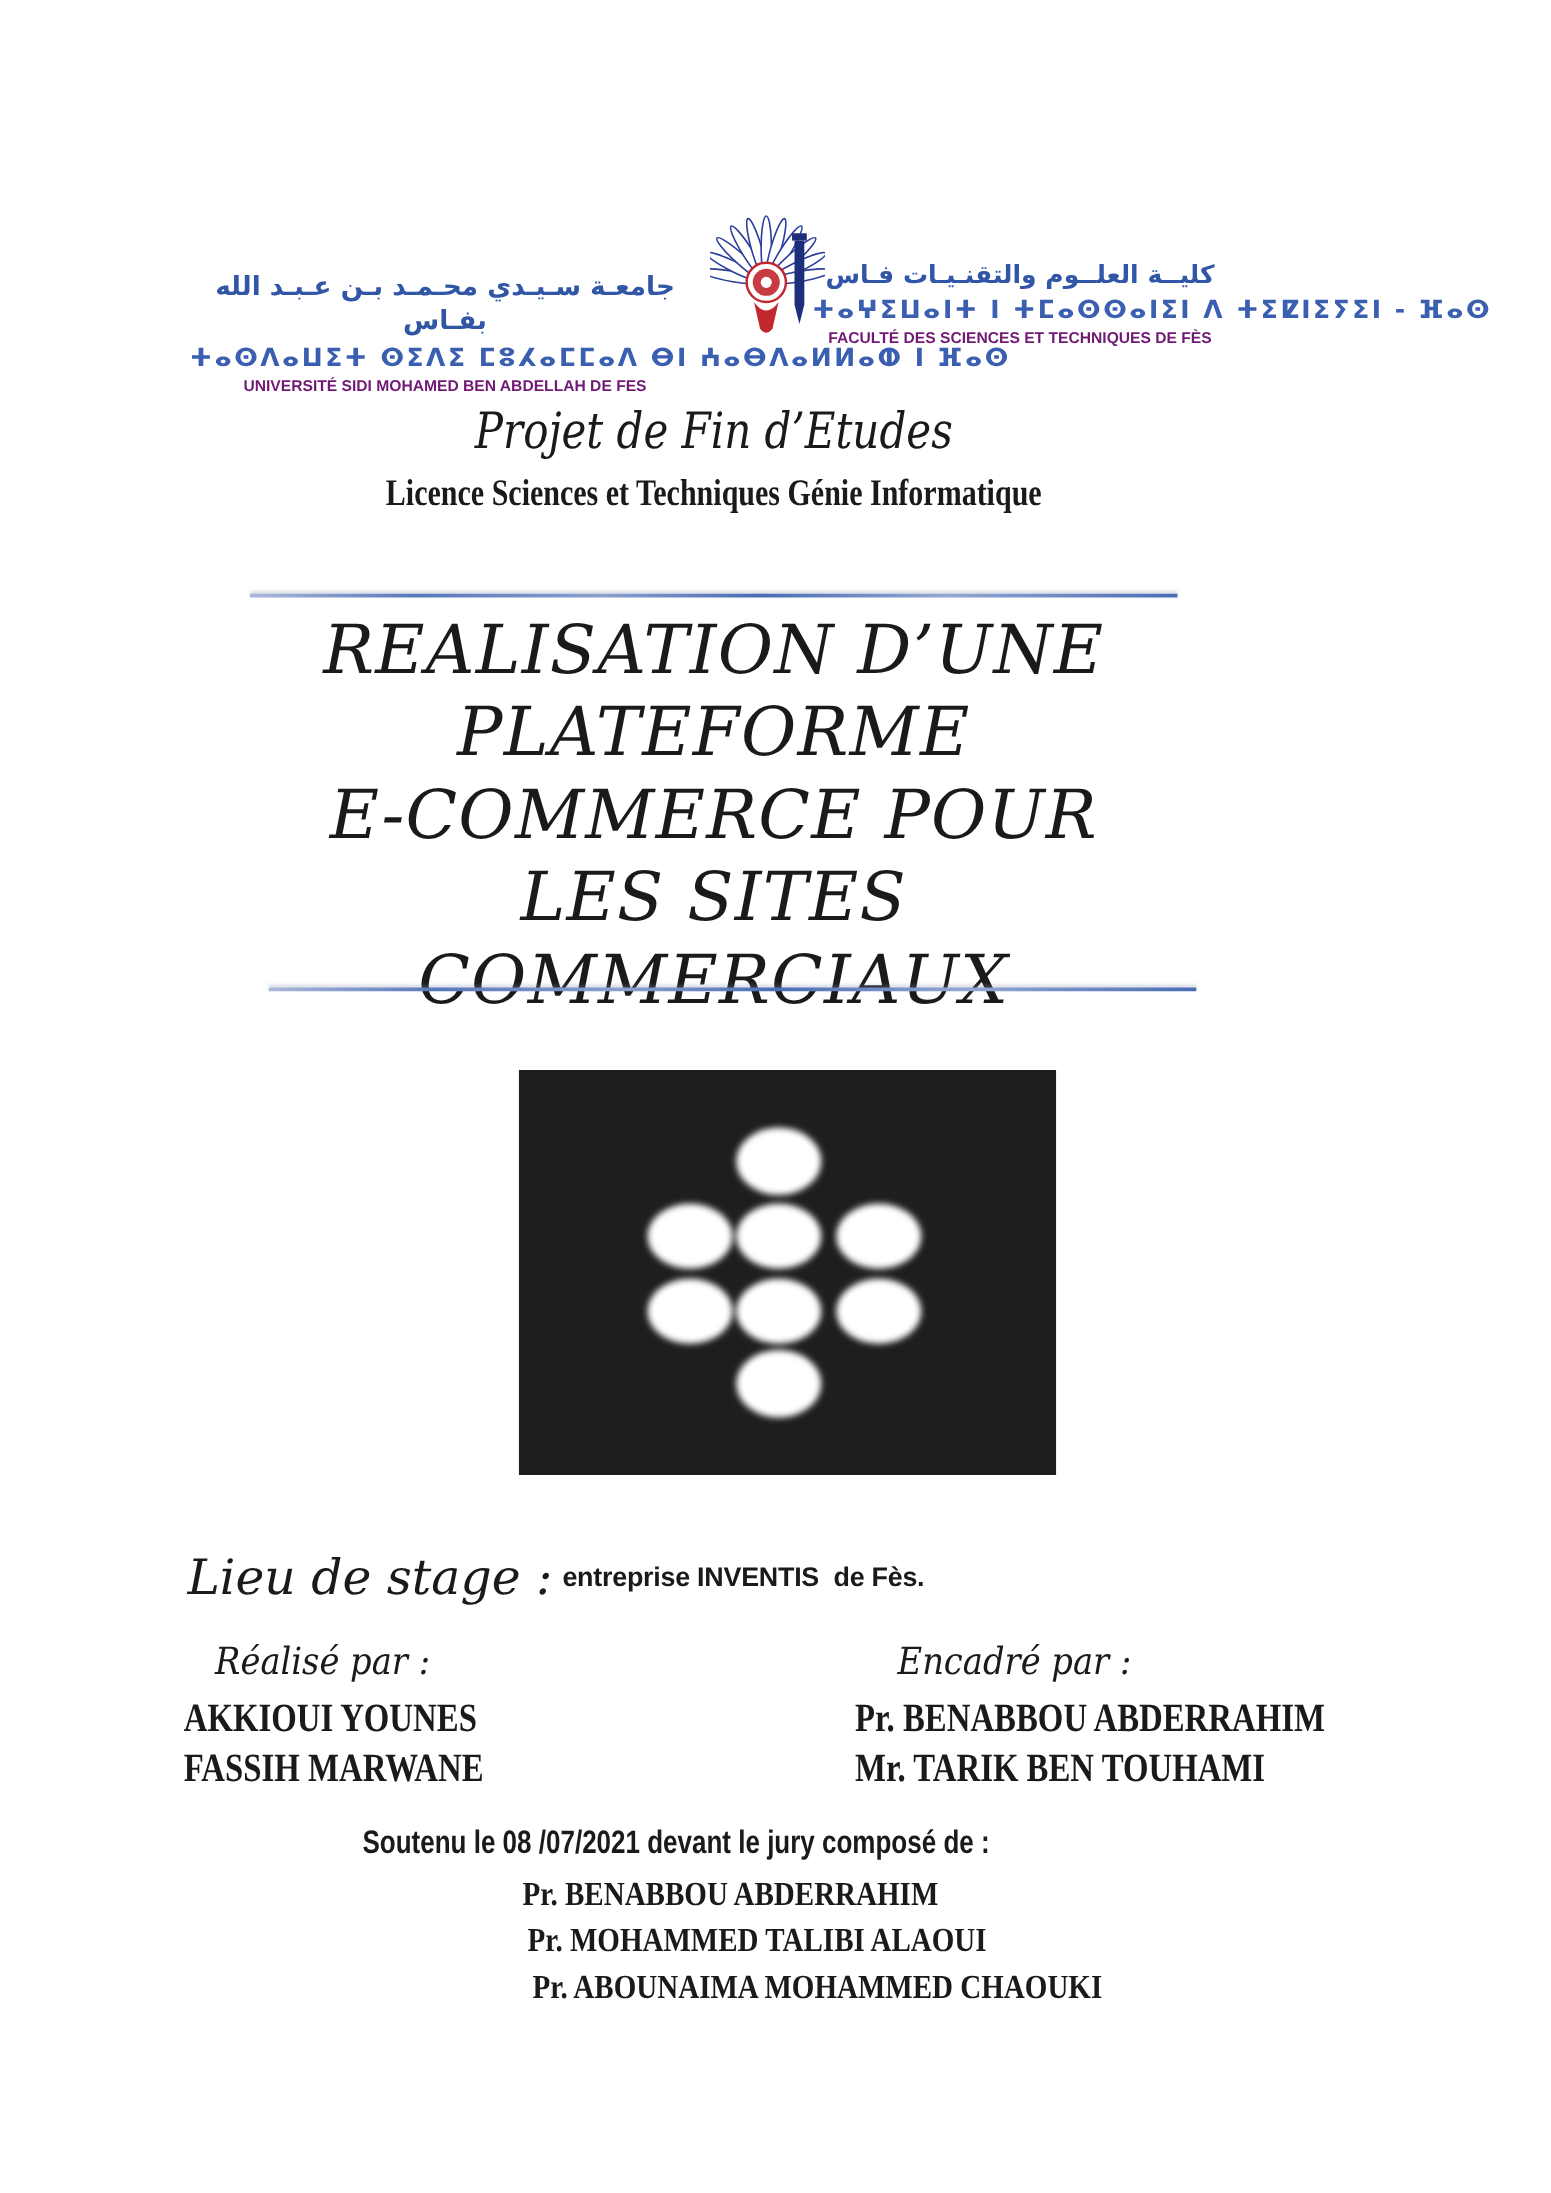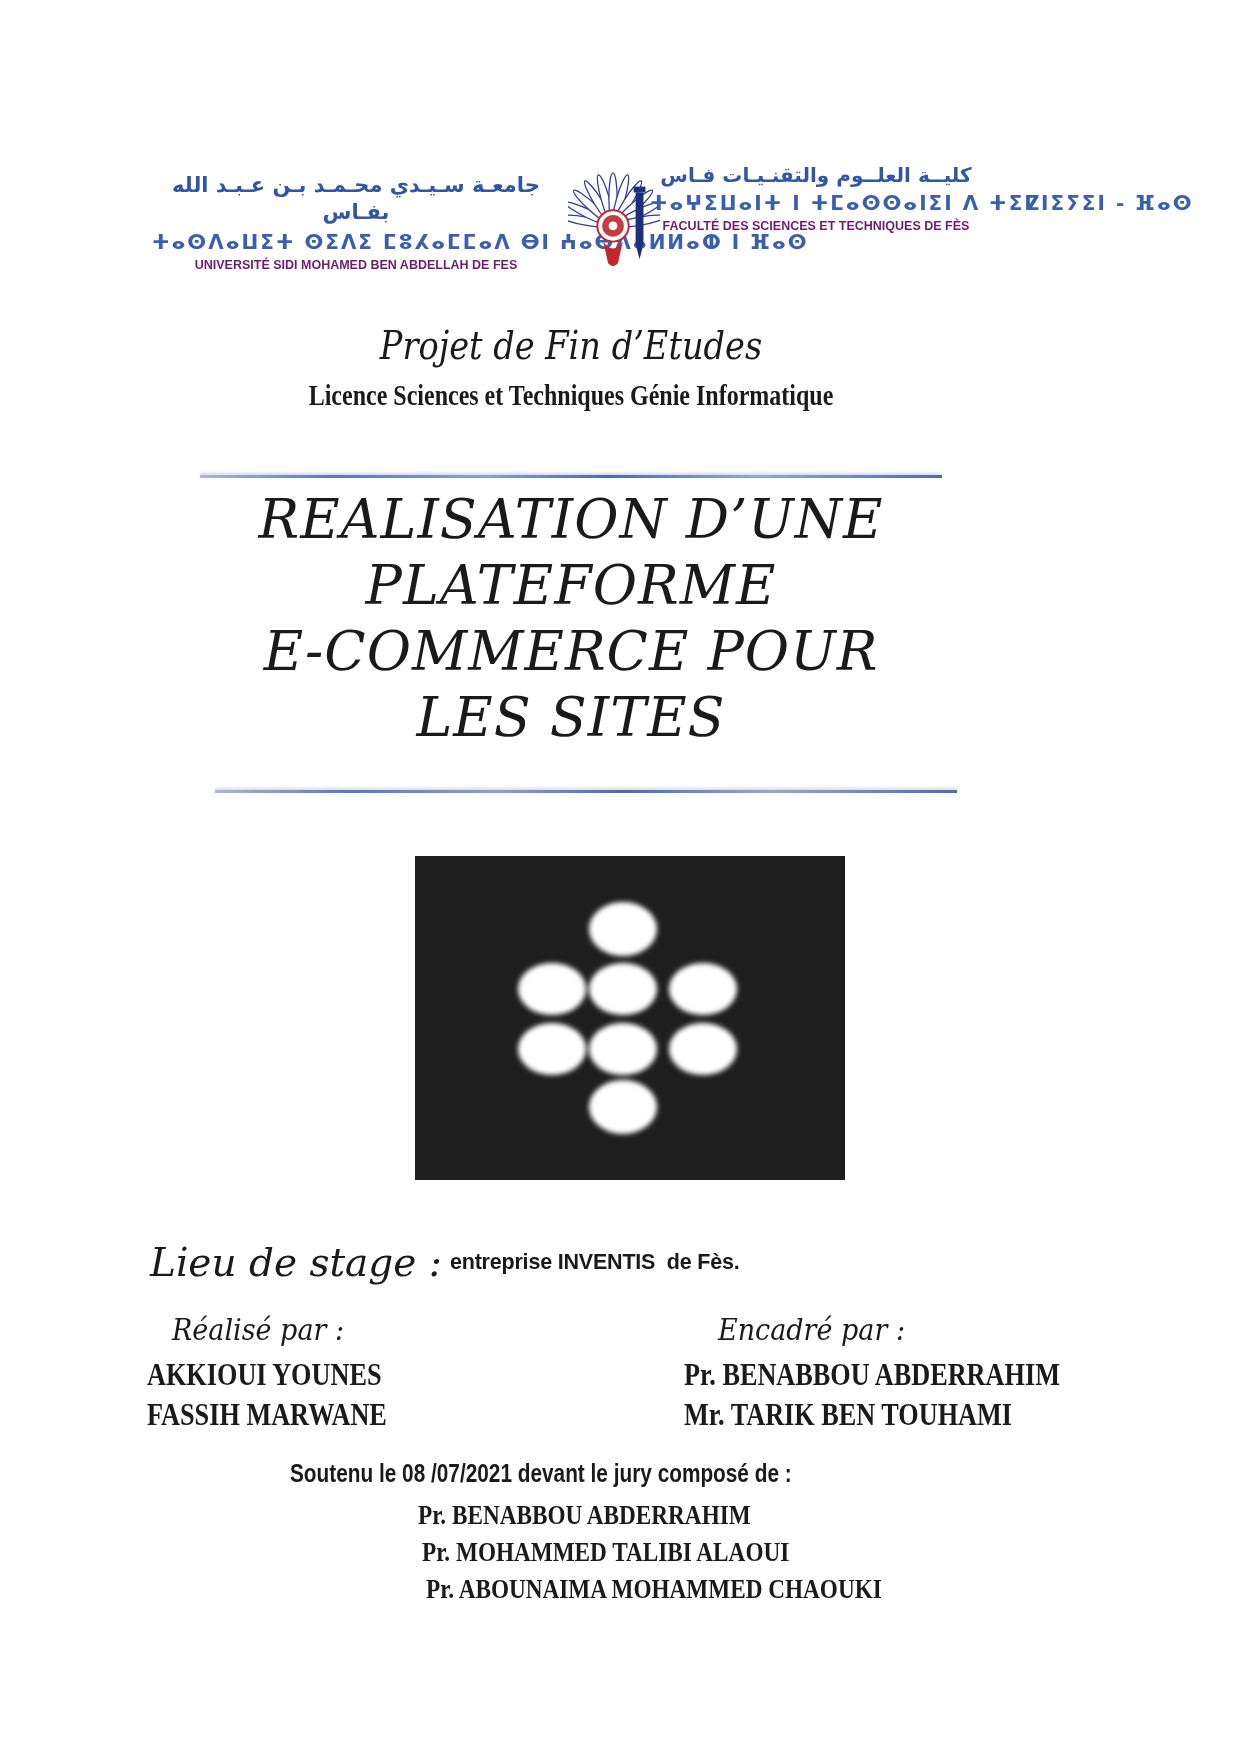"جامعـة سـيـدي محـمـد بـن عـبـد" .hdr-arabic { margin-top: none -> 44px }
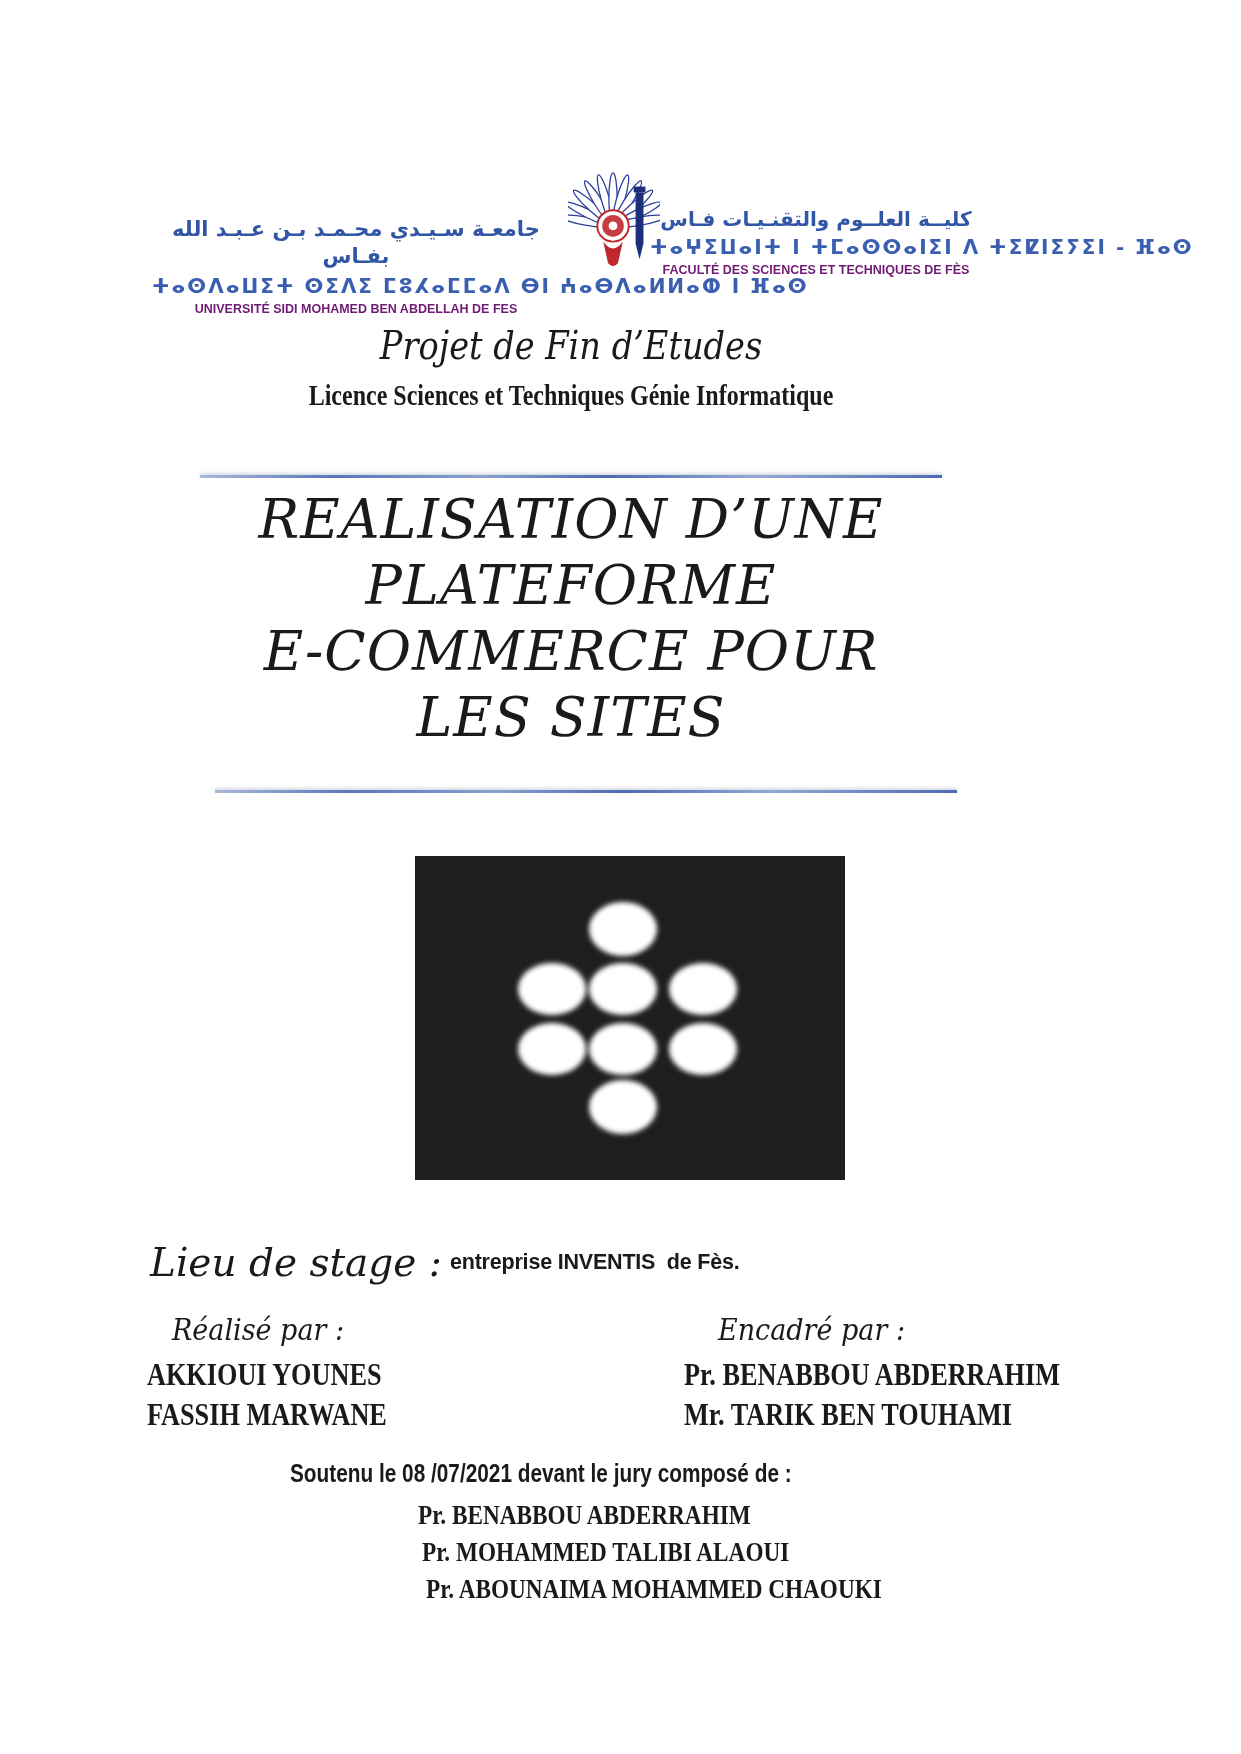"COMMERCIAUX" div { html: none -> <div>COMMERCIAUX</div> }
